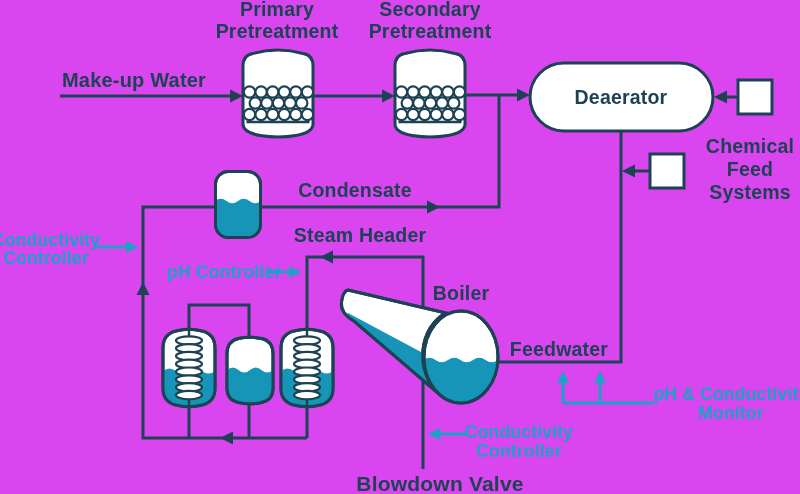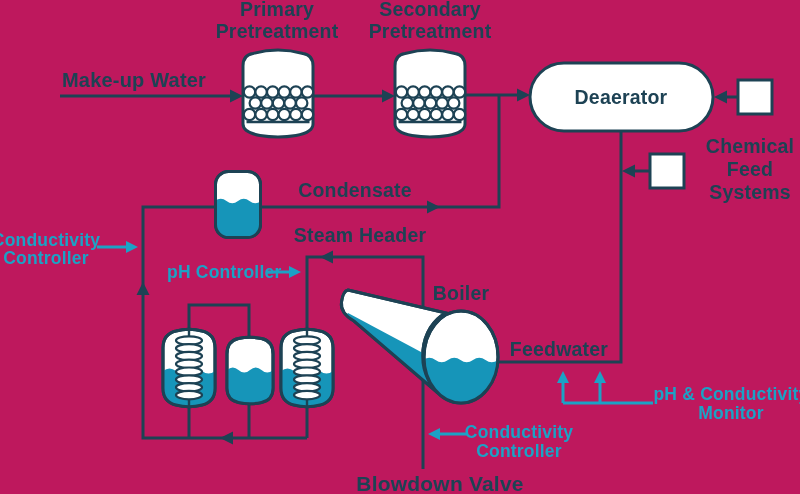"Primary" .stage { background: #be185d -> #d946ef }
